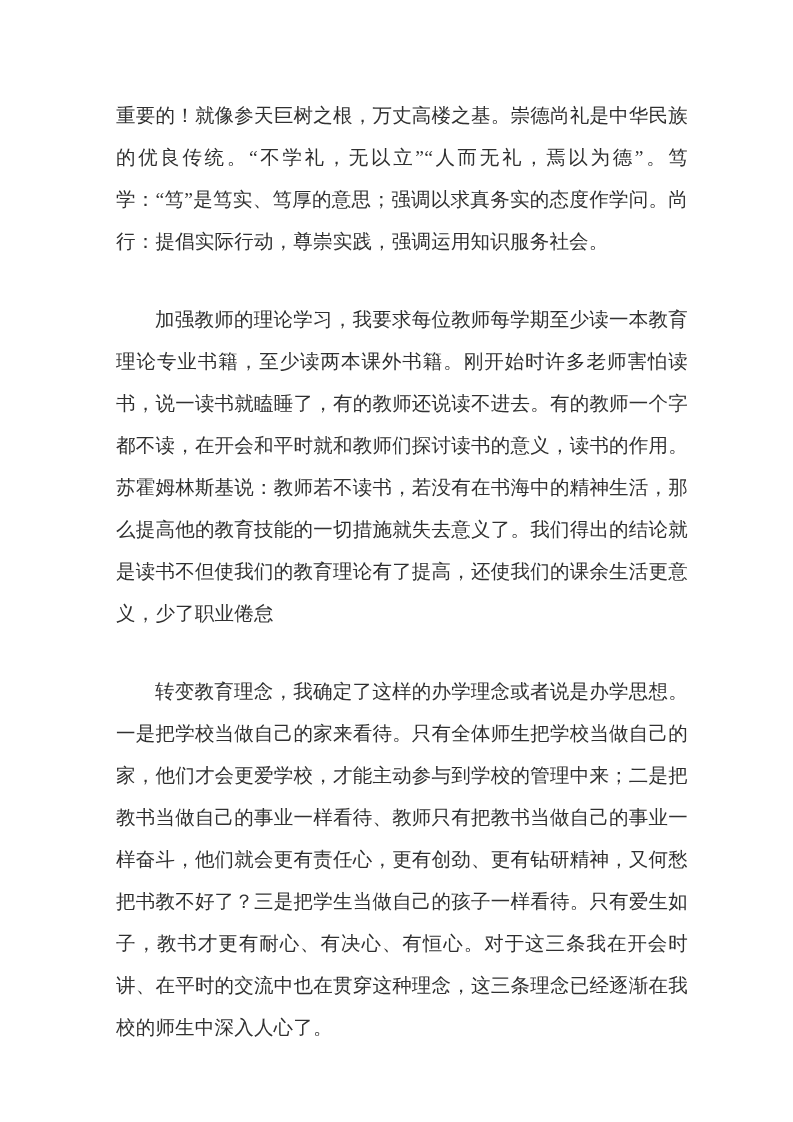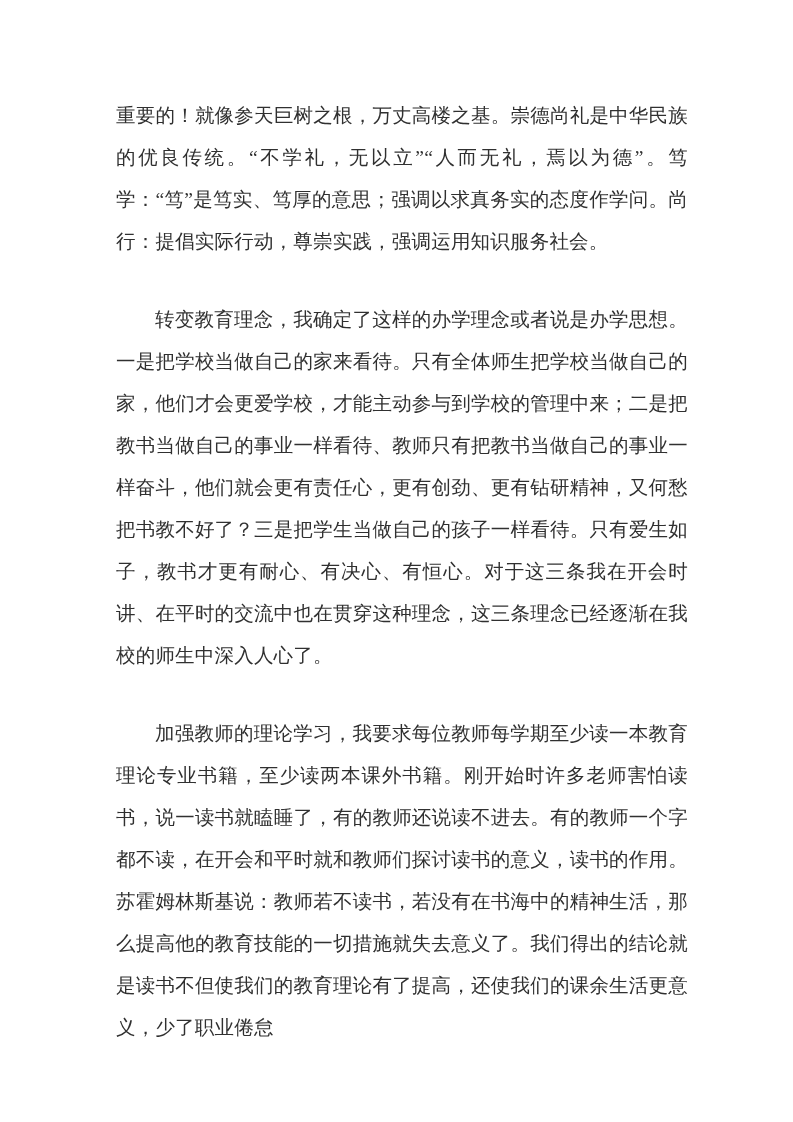"转变教育理念，我确定了这样的办学理念或者说是办学思想。一是把学校当做自己的家来看" p.indented { order: before "加强教师的理论学习，我要求每位教师每学期至少读一本教育理论专业书籍，至少读两本课" -> after "加强教师的理论学习，我要求每位教师每学期至少读一本教育理论专业书籍，至少读两本课" }
